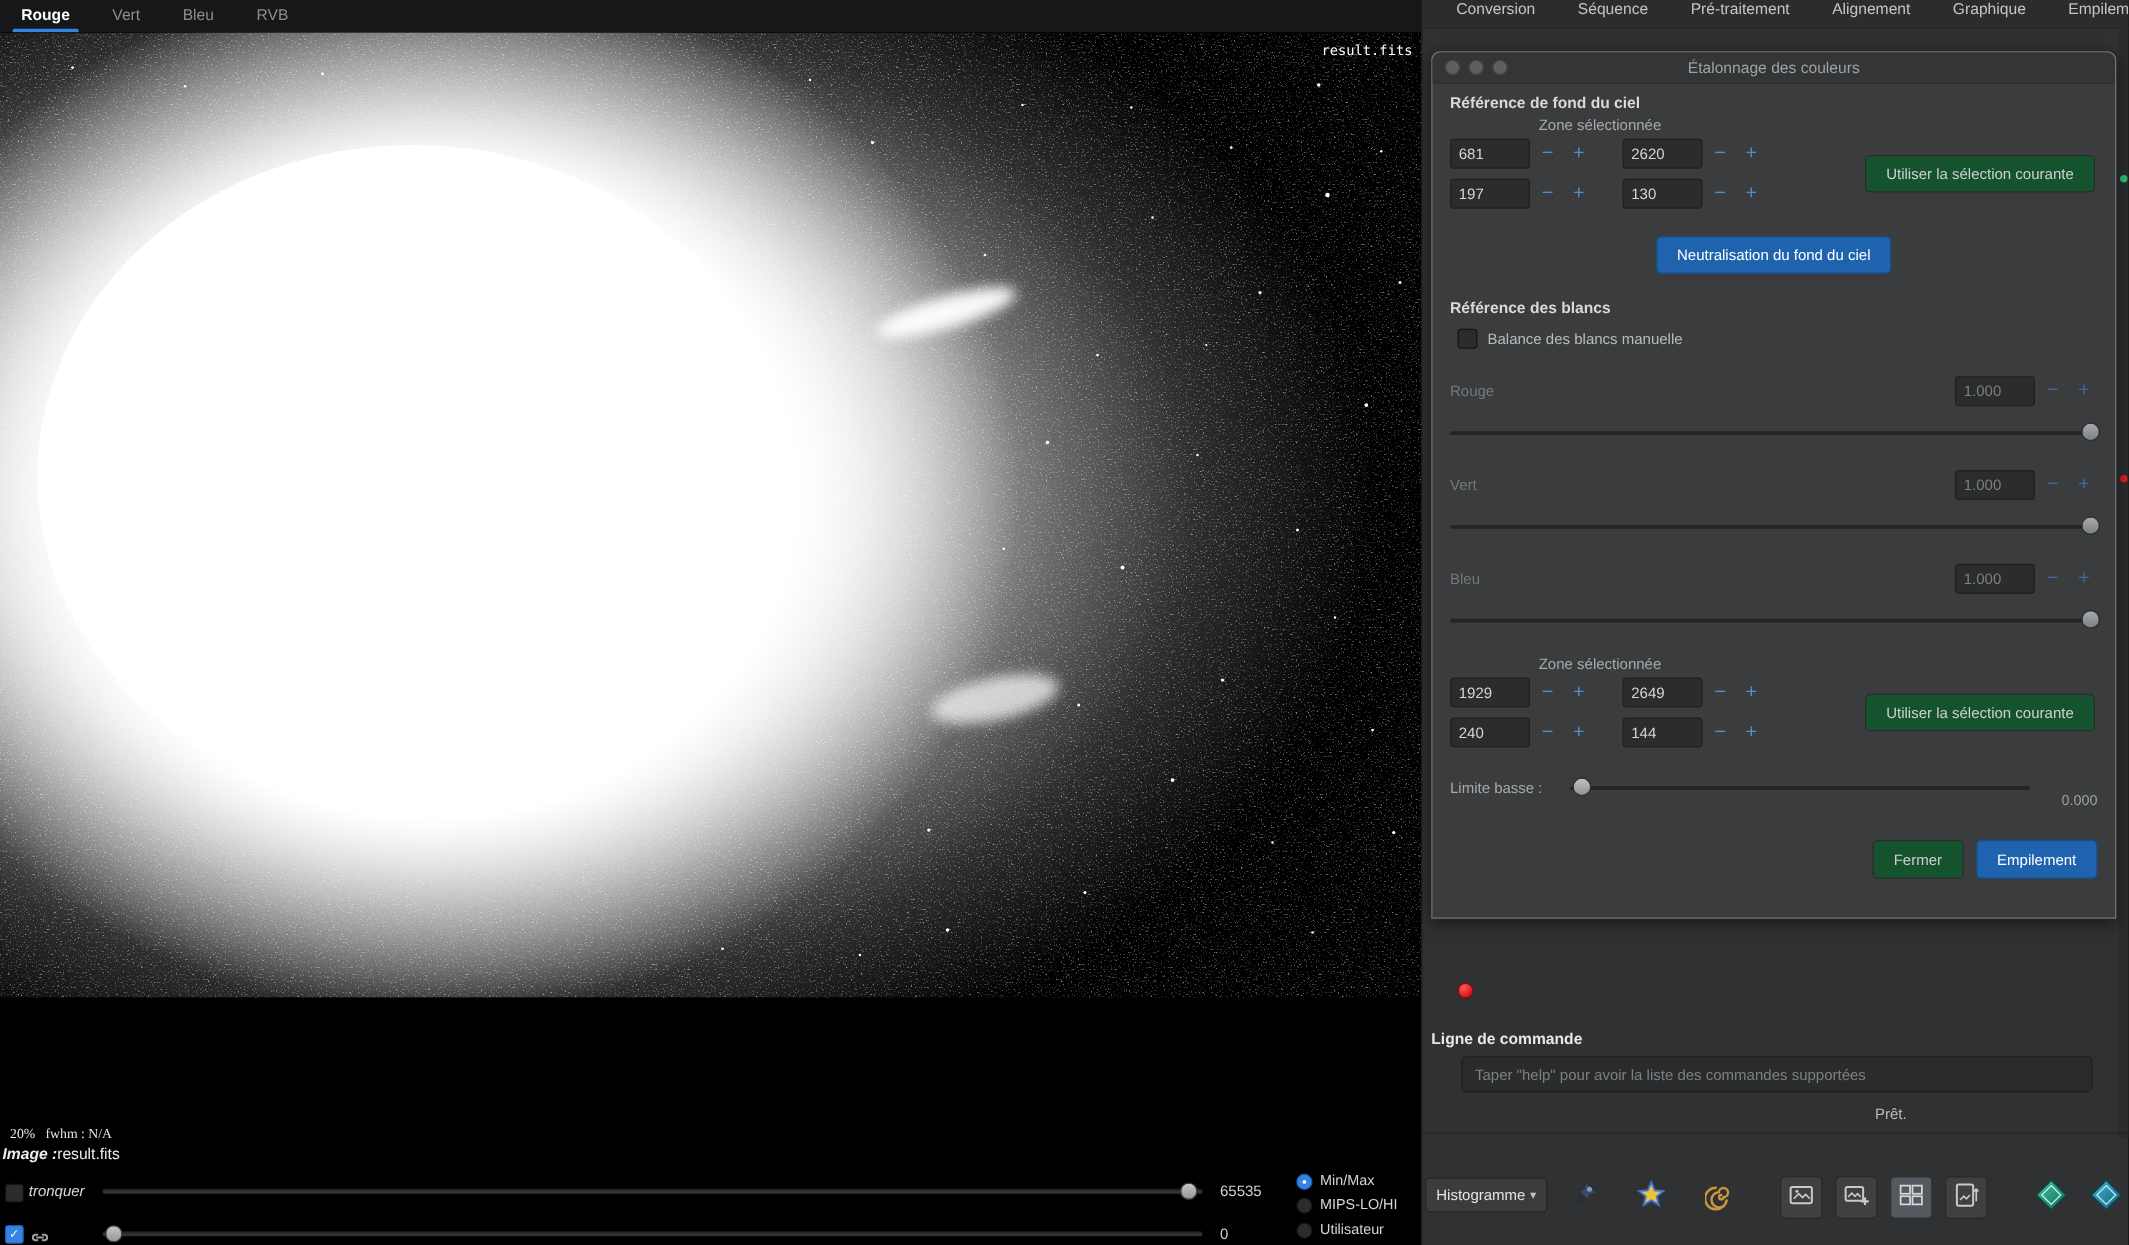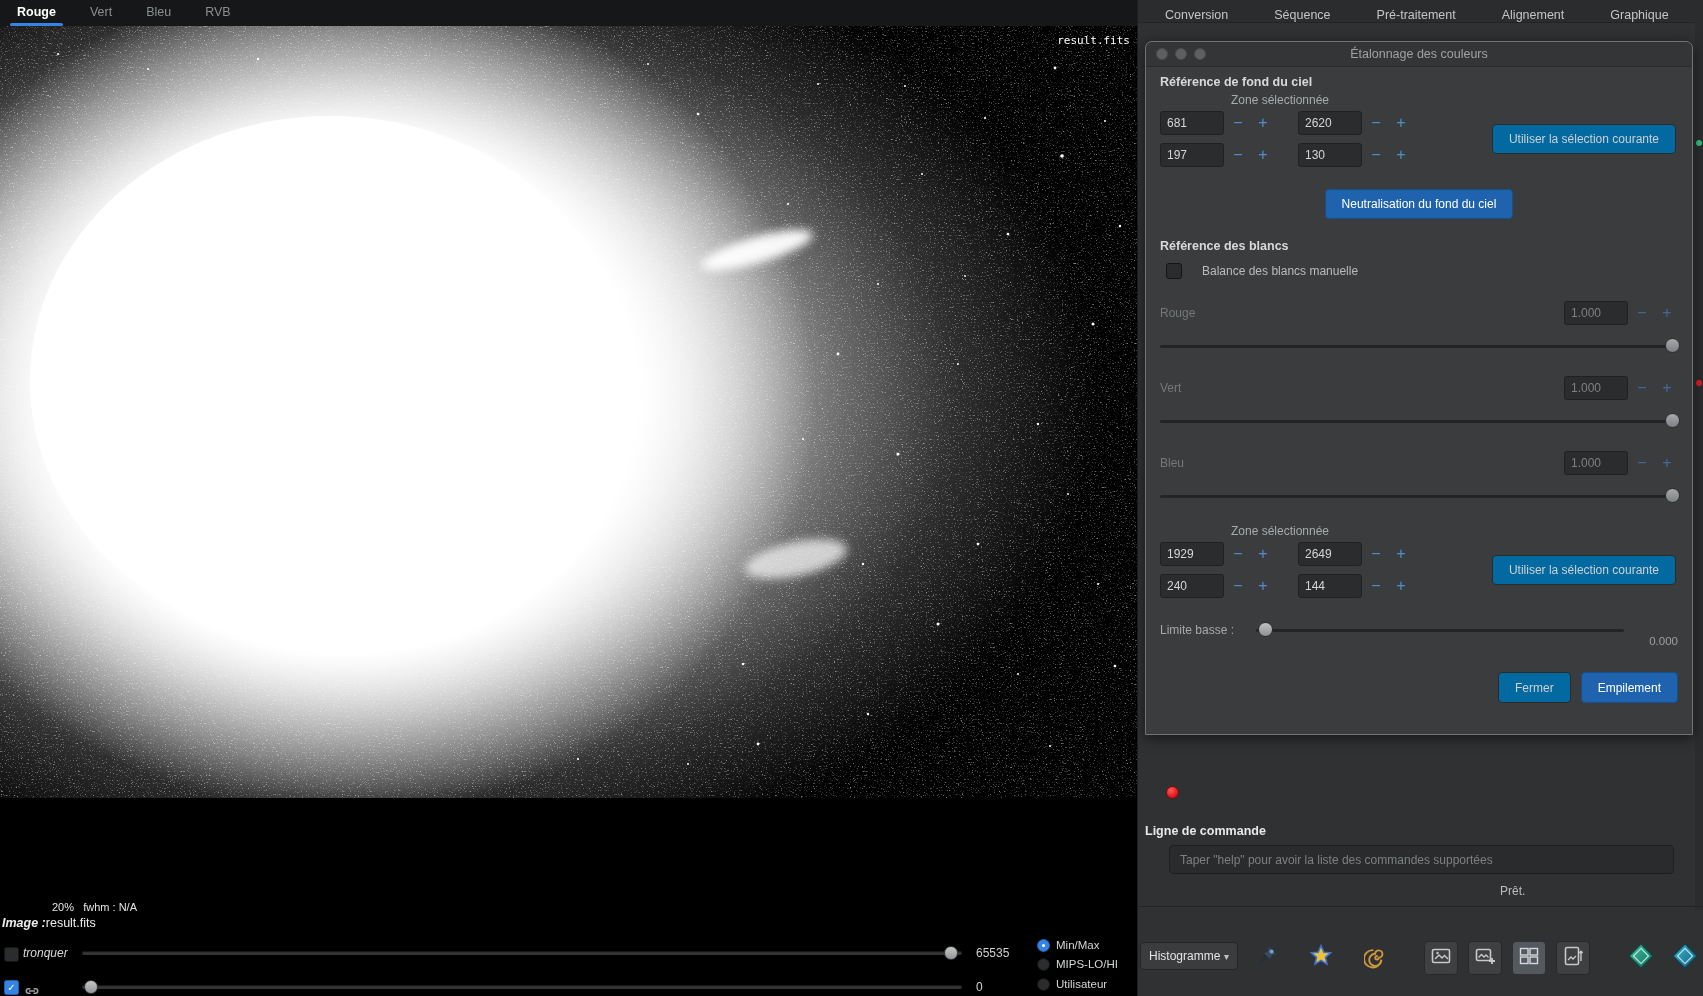"Conversion" .menubar { align-items: flex-end -> flex-start; gap: 46px -> 34px }
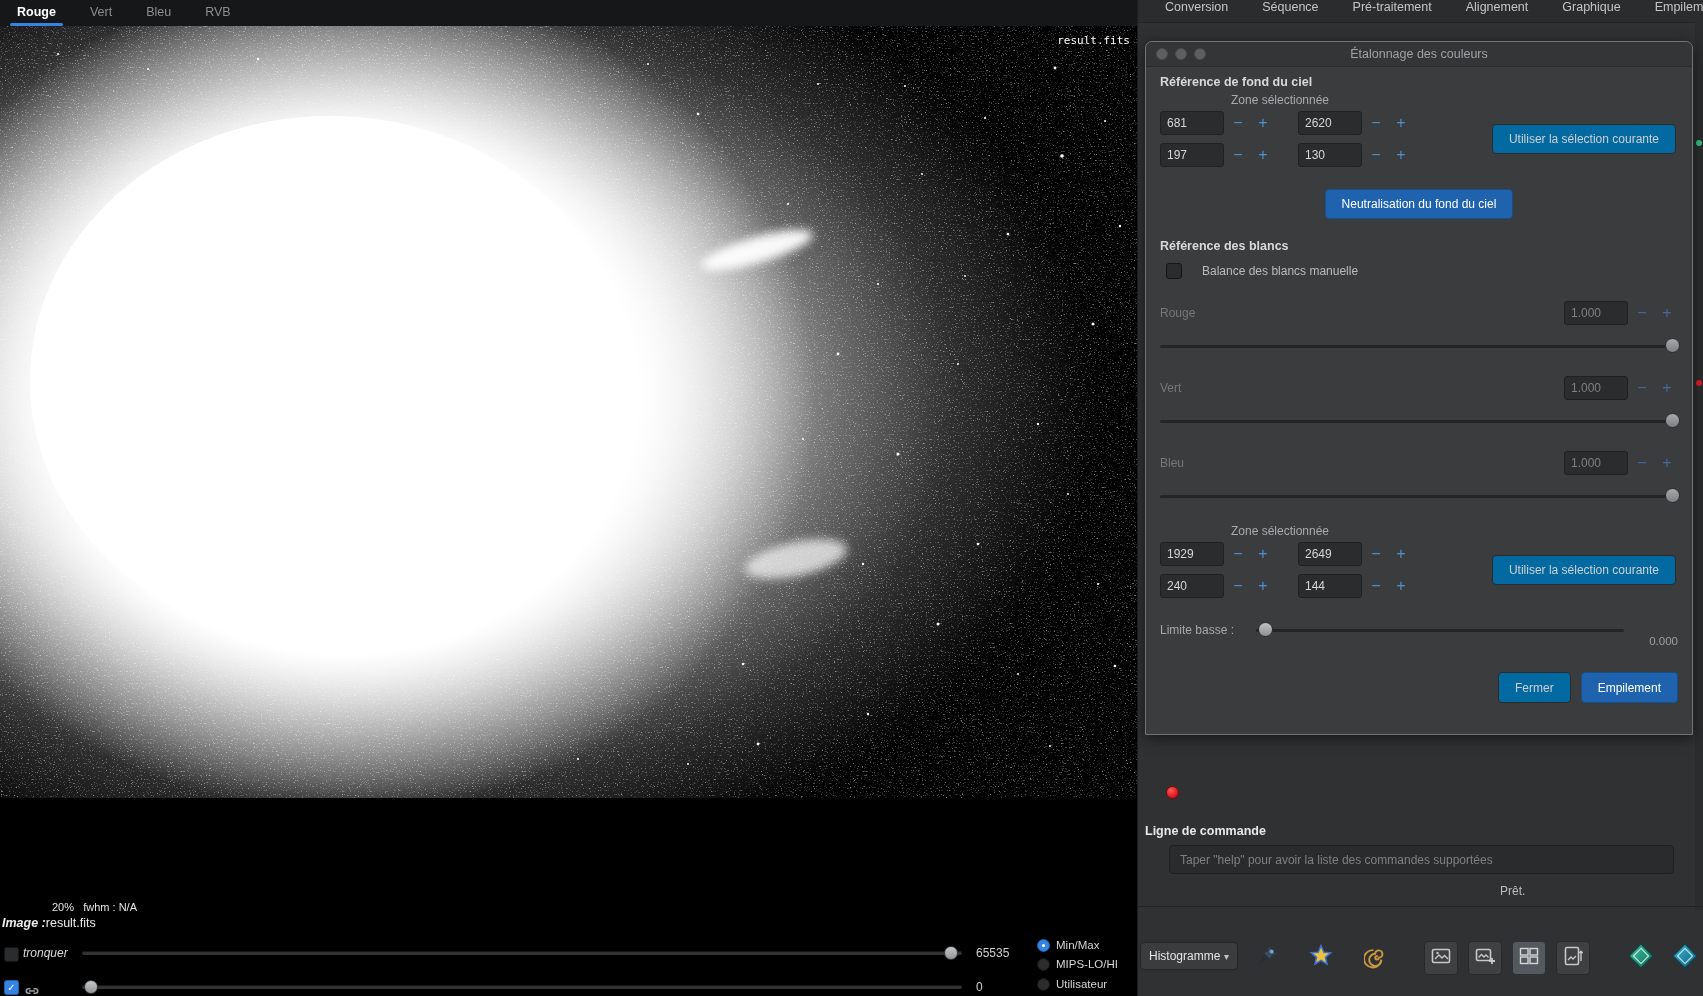"Utiliser la sélection courante" .gtk-btn { background: #0369a1 -> #14532d }
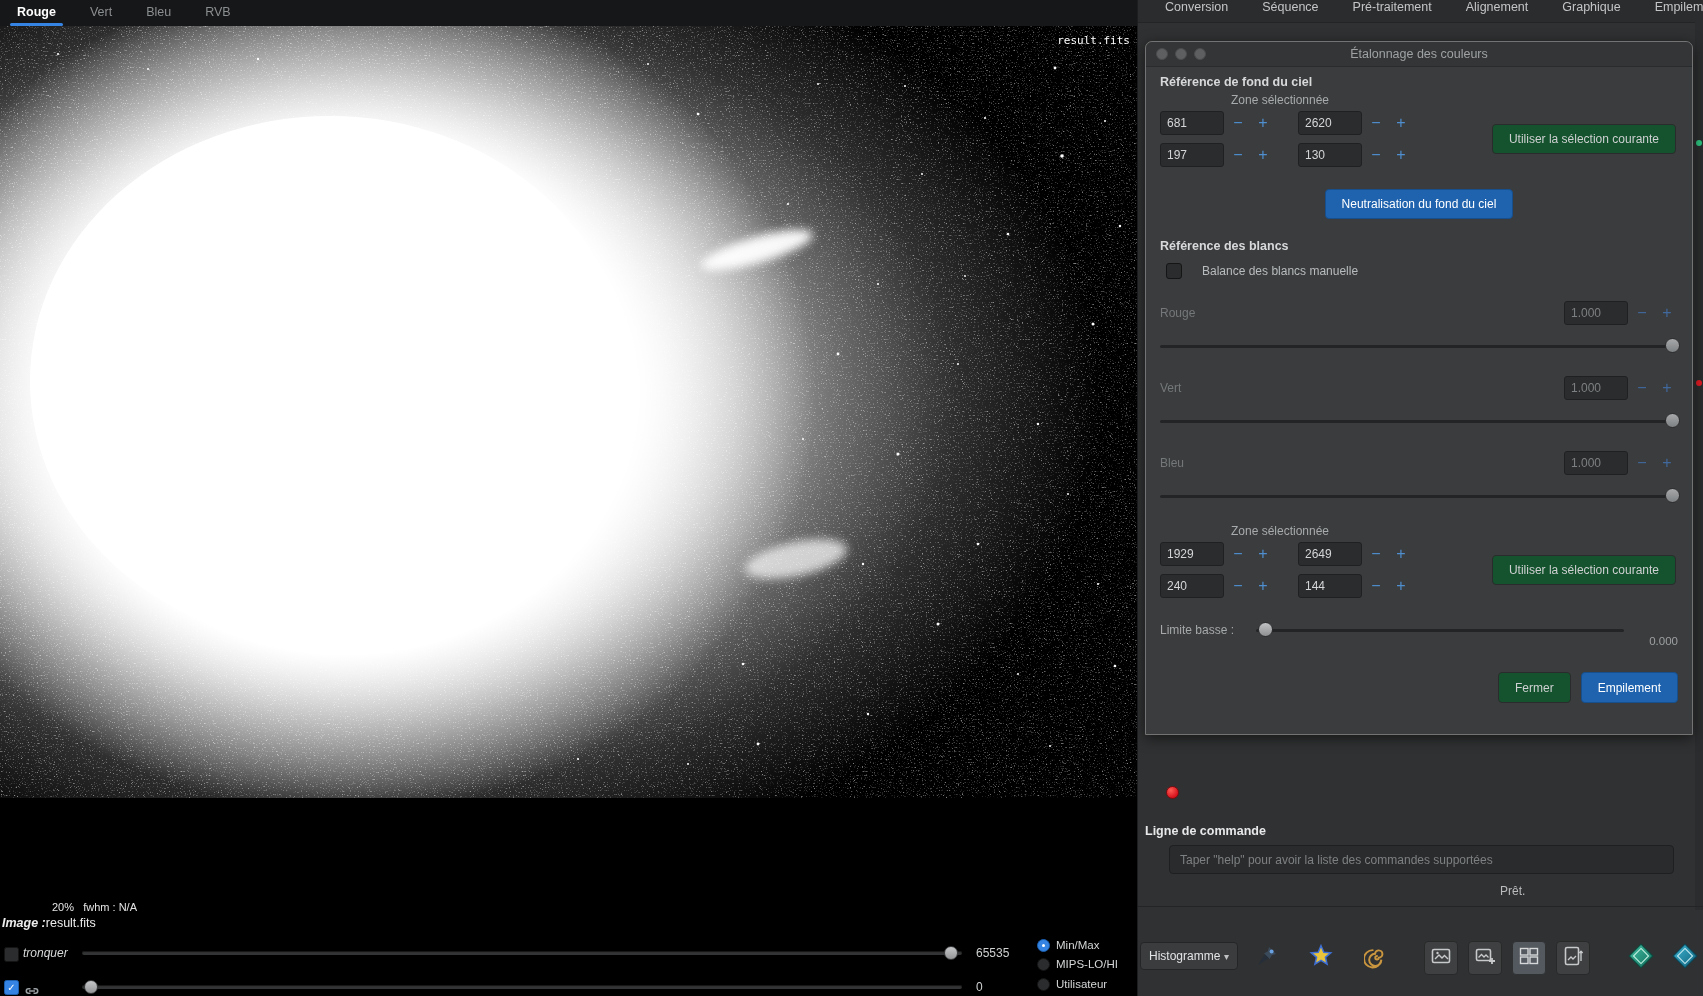"Balance des blancs manuelle" .chk-row { gap: 20px -> 8px }
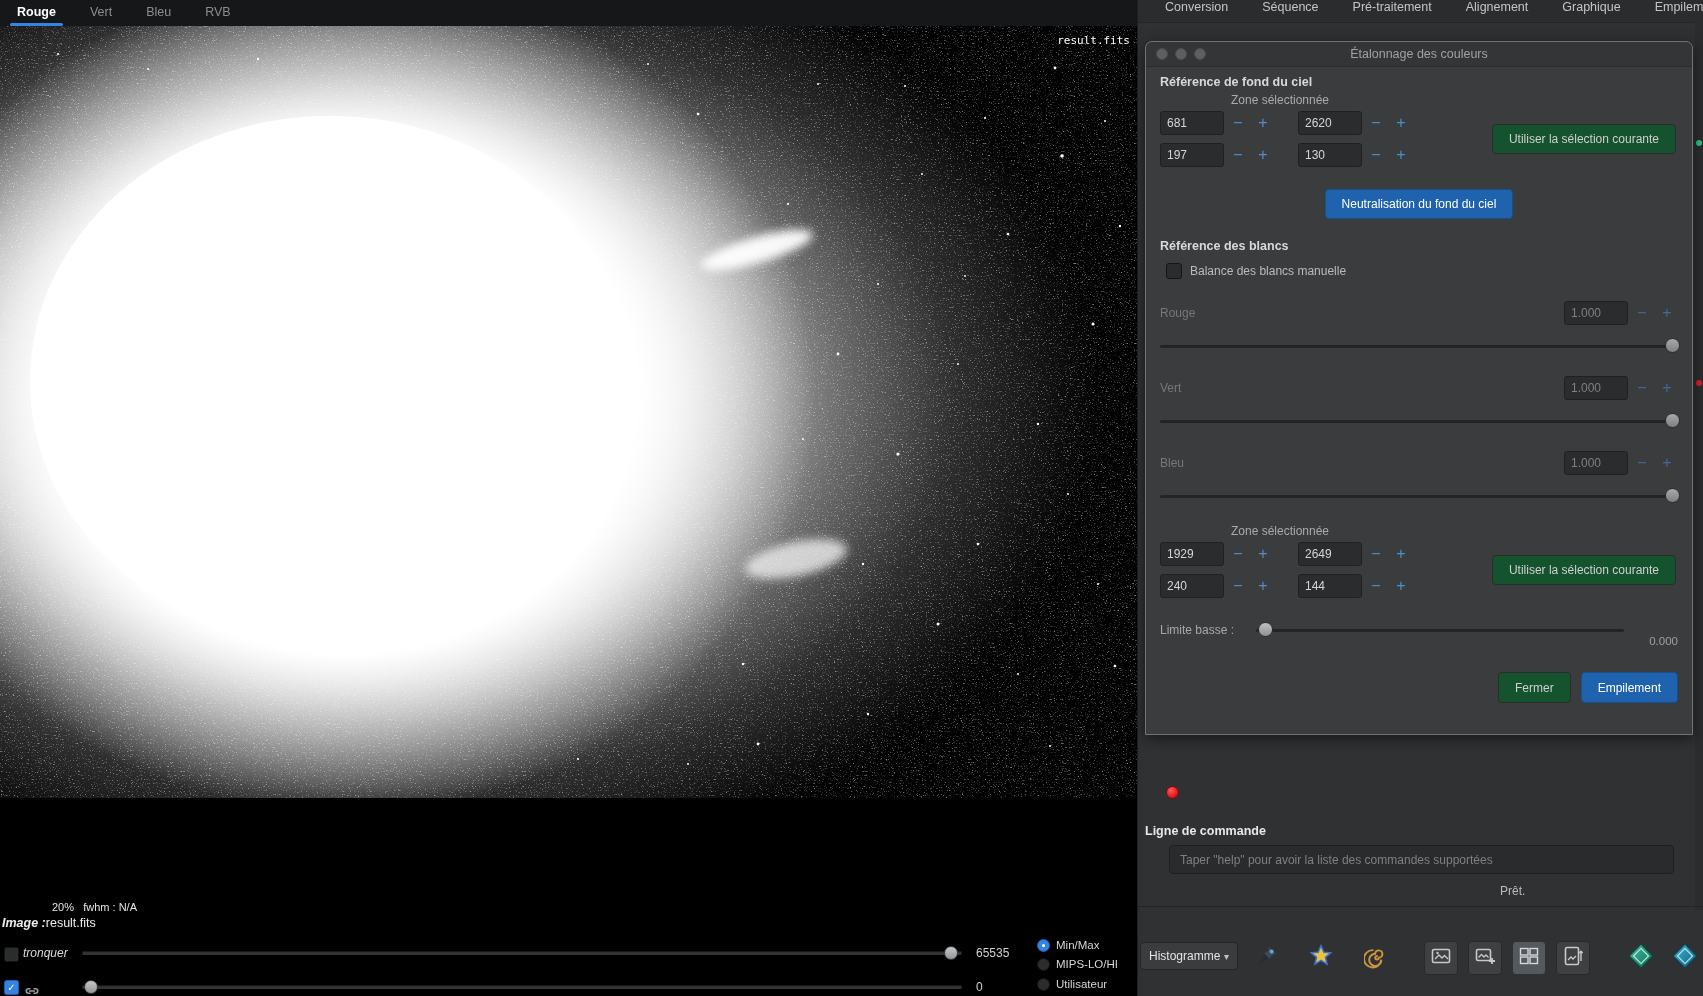"20% fwhm : N/A" .status-mono { font-family: Liberation Sans, sans-serif -> Liberation Serif, serif; margin-left: 44px -> none }
